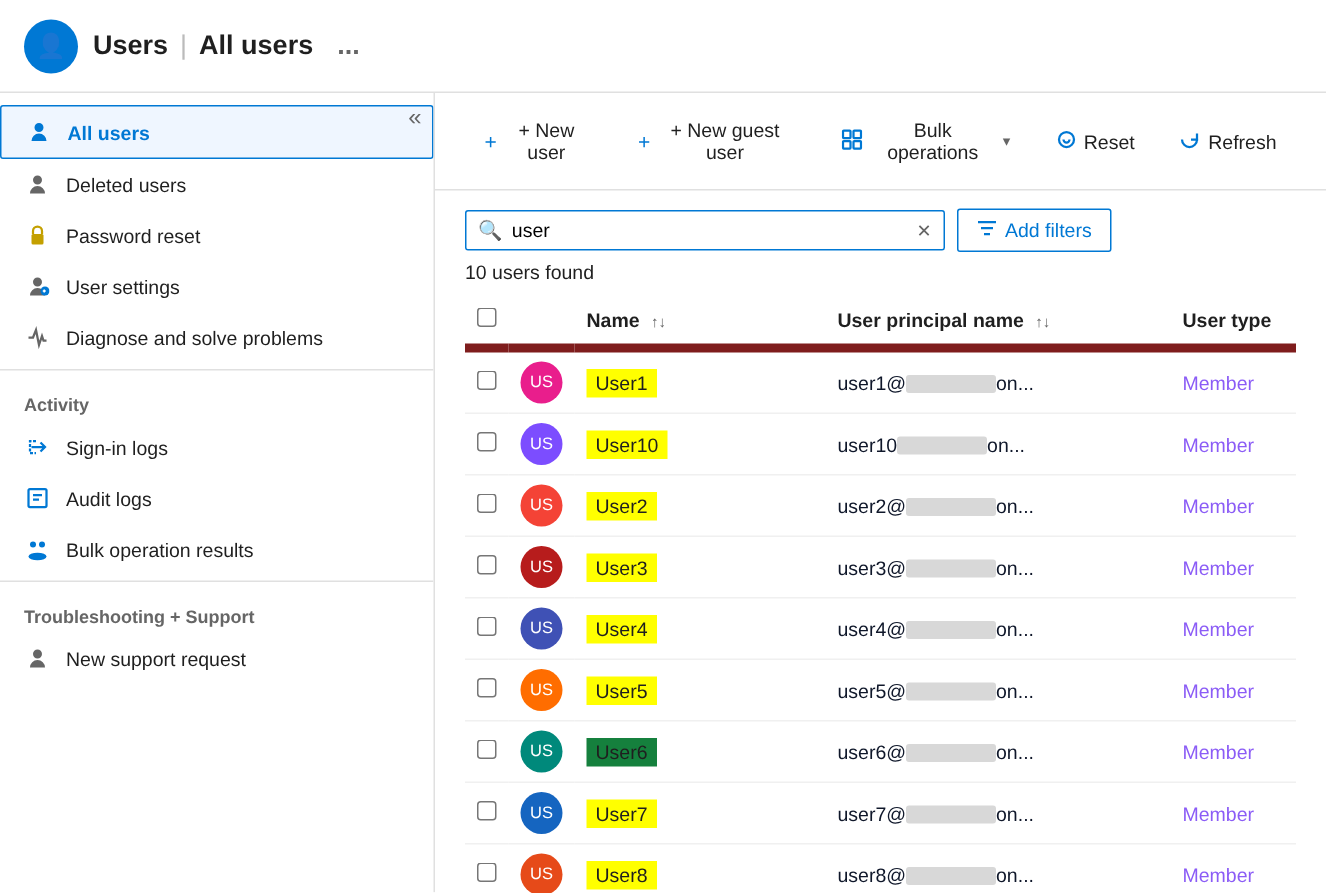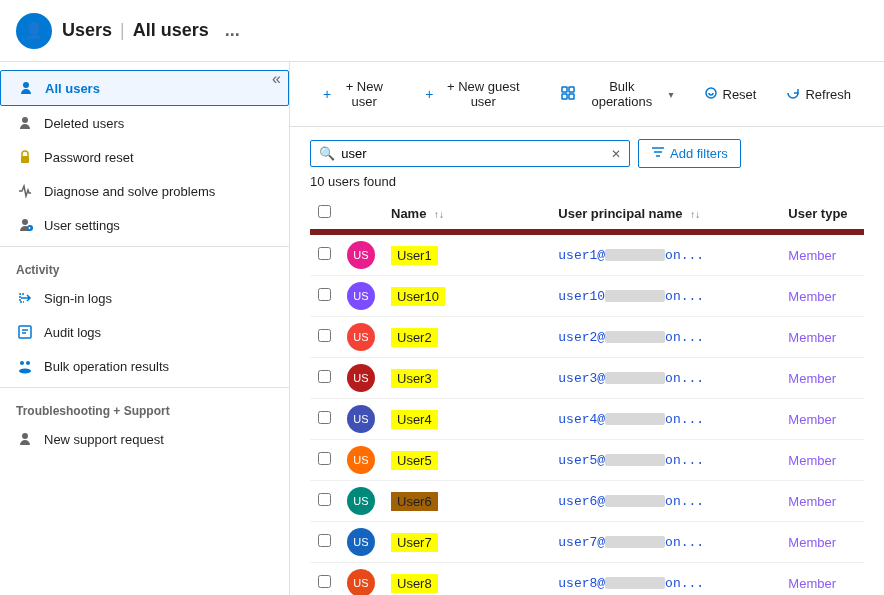"Diagnose and solve problems" div.sidebar-item { order: before "User settings" -> after "User settings" }
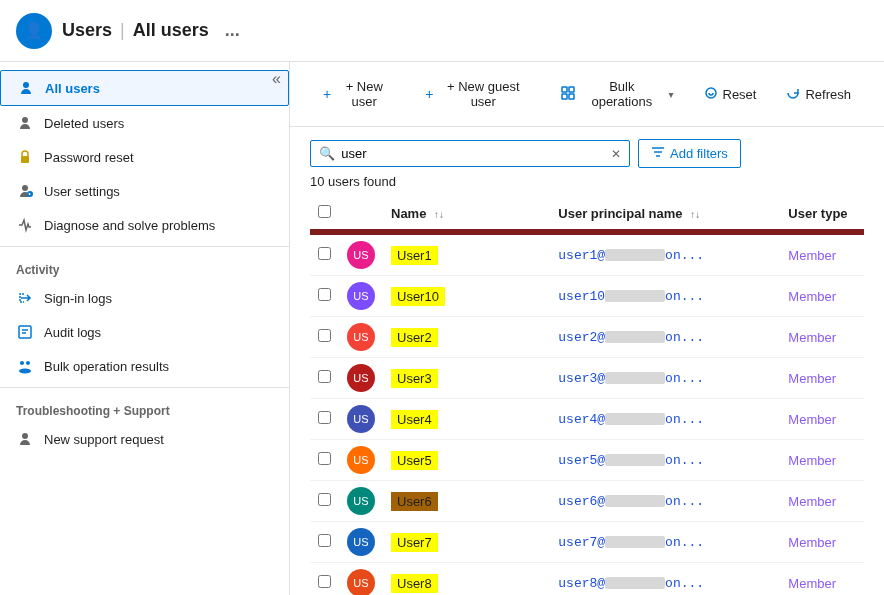"user1@ on..." .upn-cell { color: #1d4ed8 -> #0f172a; font-family: Liberation Mono, monospace -> none }
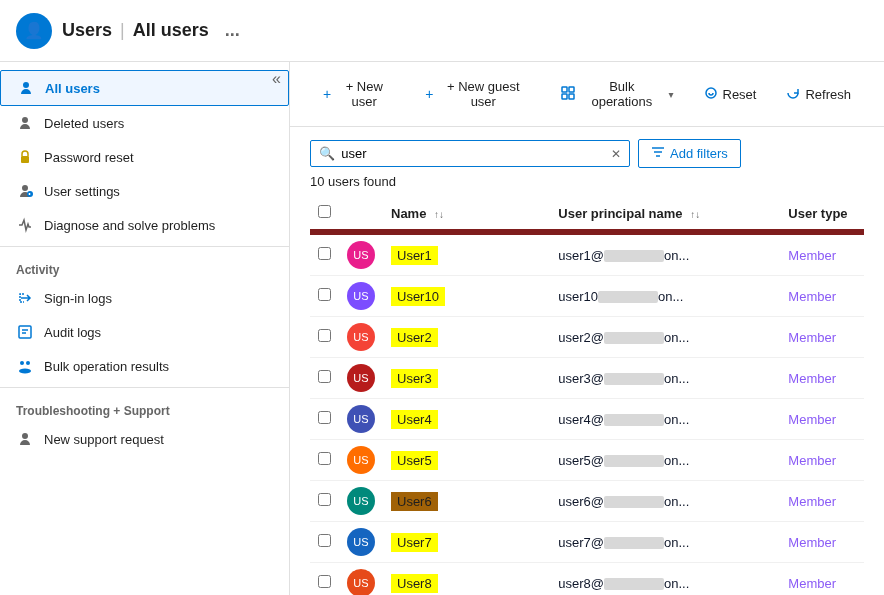"User6" span.name-cell { background: #a16207 -> #15803d }
